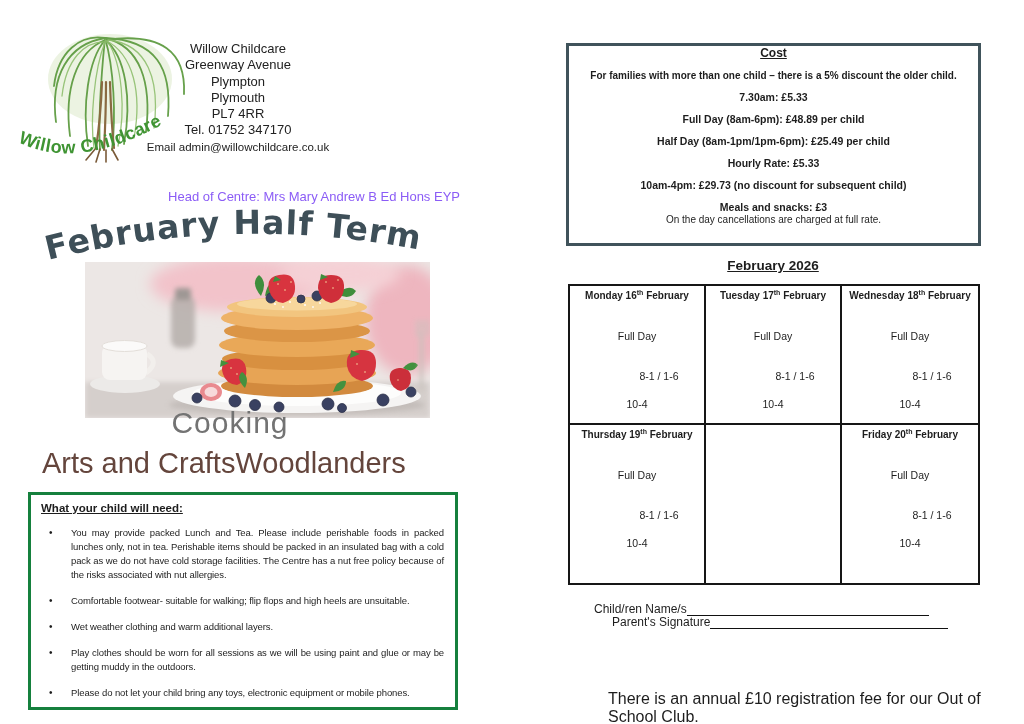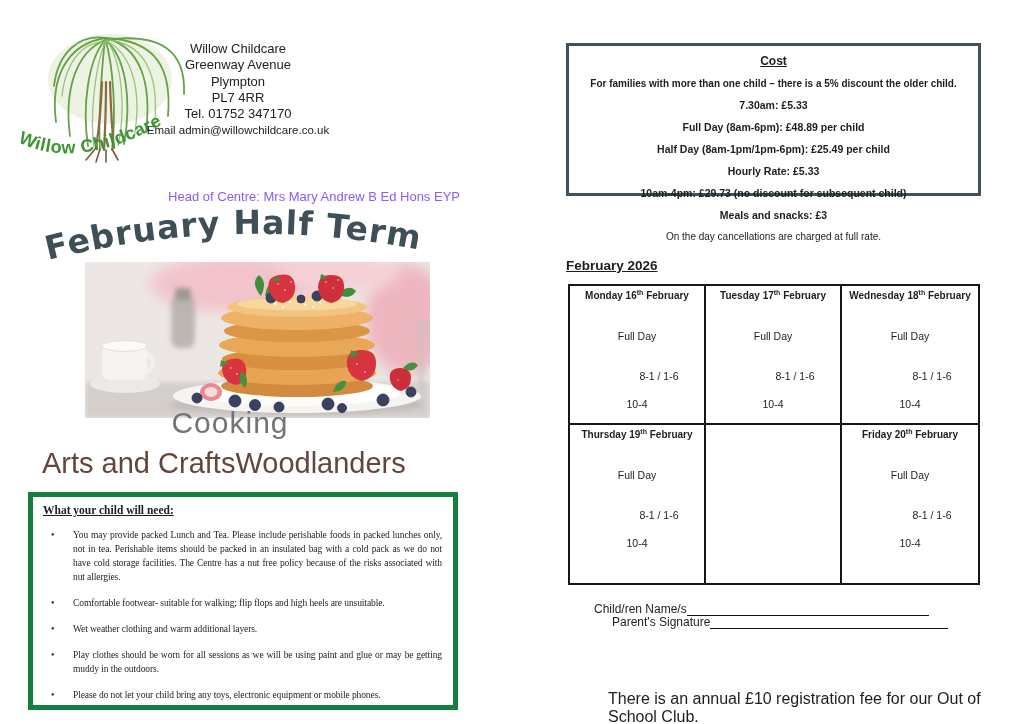"Cost" .cost-box { height: 153px -> 203px; padding-top: 8px -> 0 }
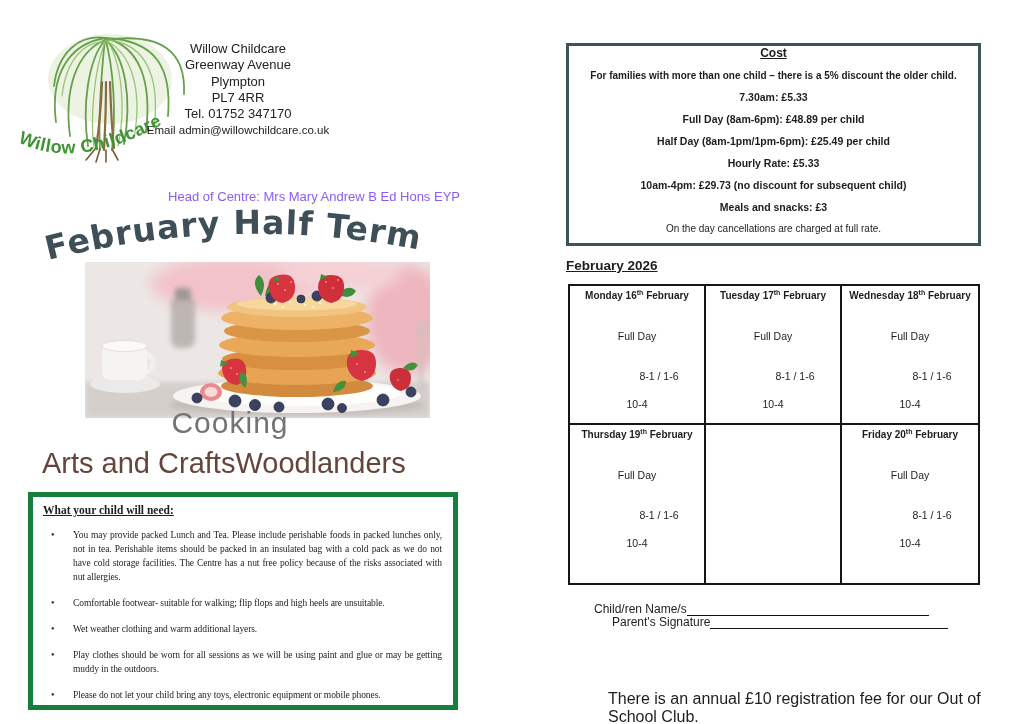"Plymouth" div { html: none -> <div>Plymouth</div> }
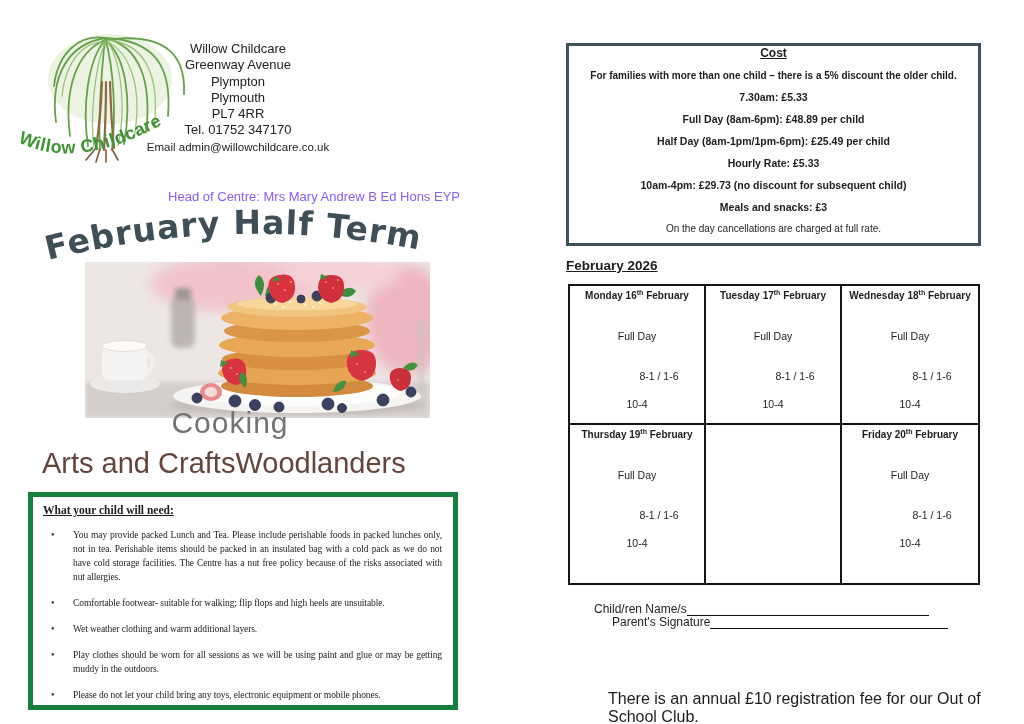"On the day cancellations are" .cost-footnote { margin-top: 9px -> none }
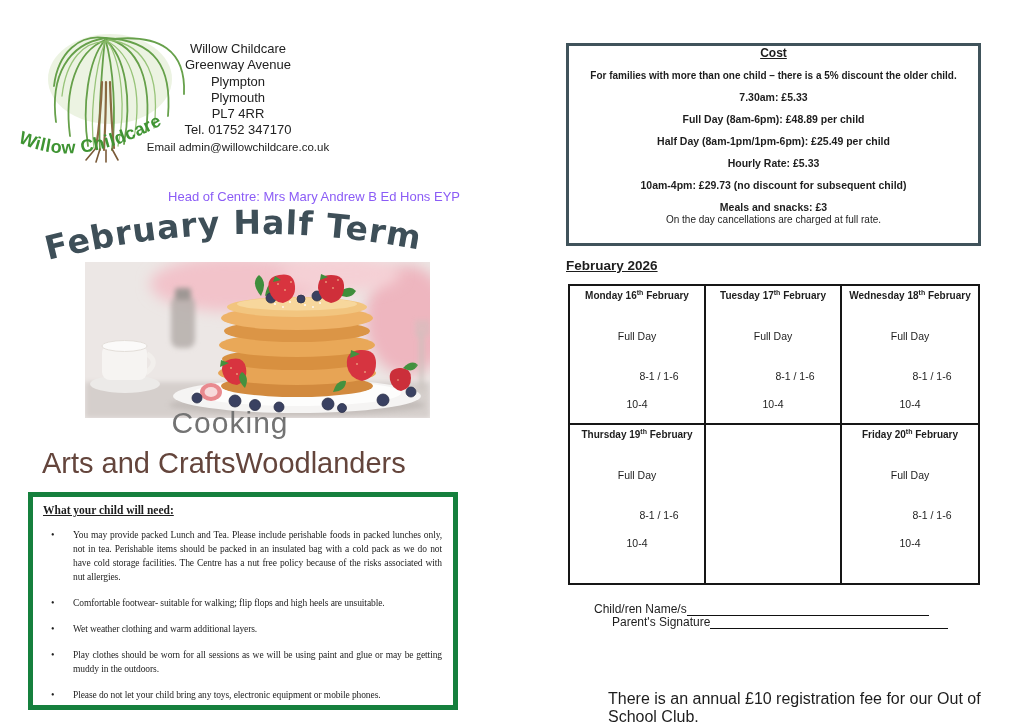"February 2026" .sched-heading { text-align: none -> center }
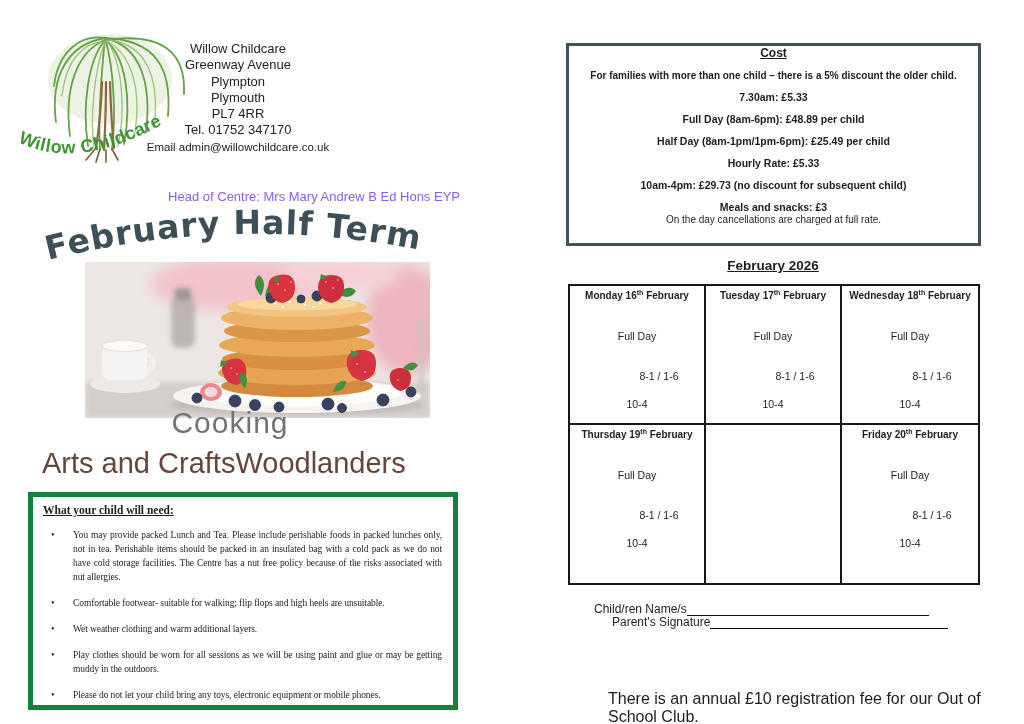"What your child will need:" .needs-box { border: 5px solid #15803d -> 3px solid #15803d; font-family: Liberation Serif, serif -> none }
